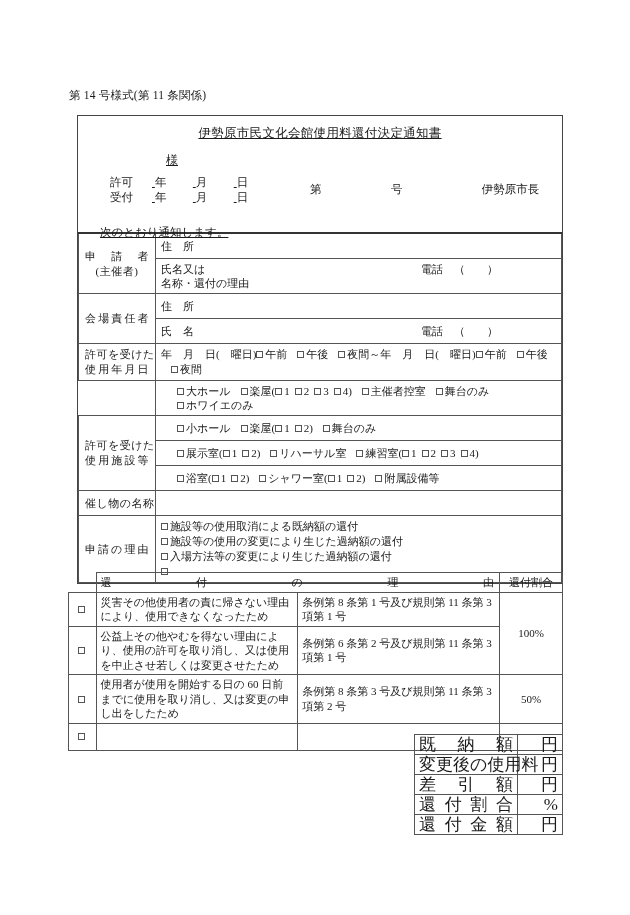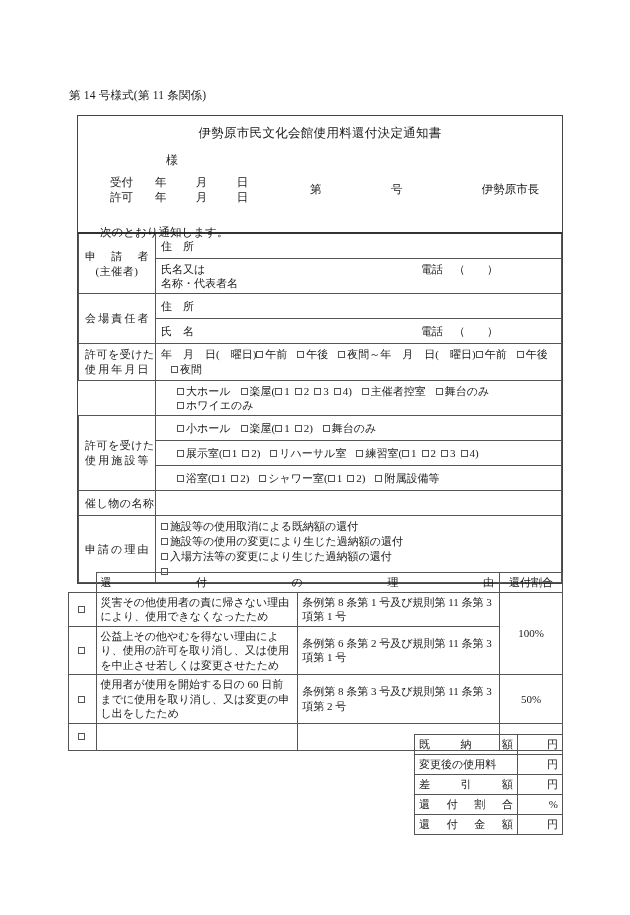"伊勢原市民文化会館使用料還付決定通知書" .letterhead { text-decoration: none -> underline }
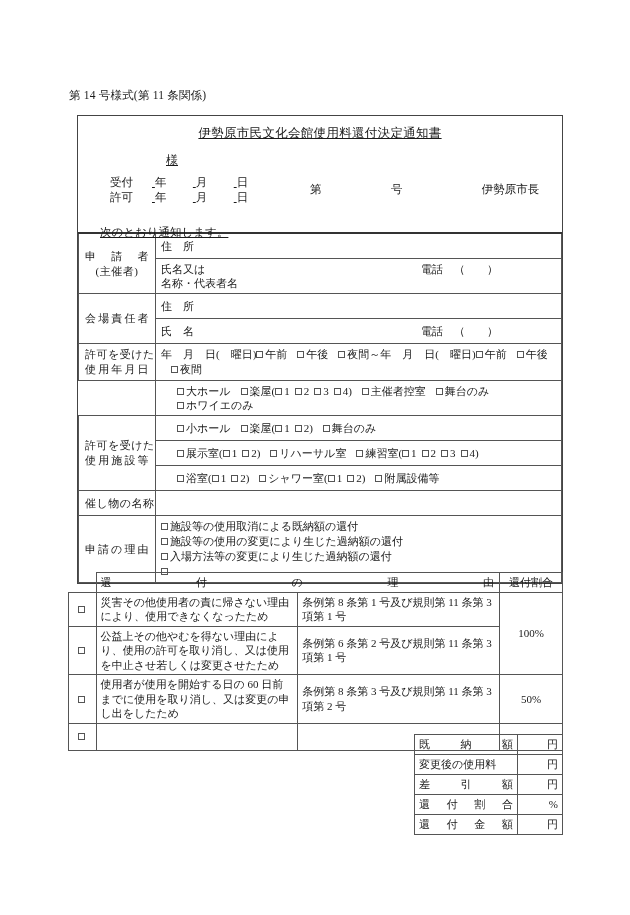"受付 年 月 日" div { order: before "許可 年 月 日" -> after "許可 年 月 日" }
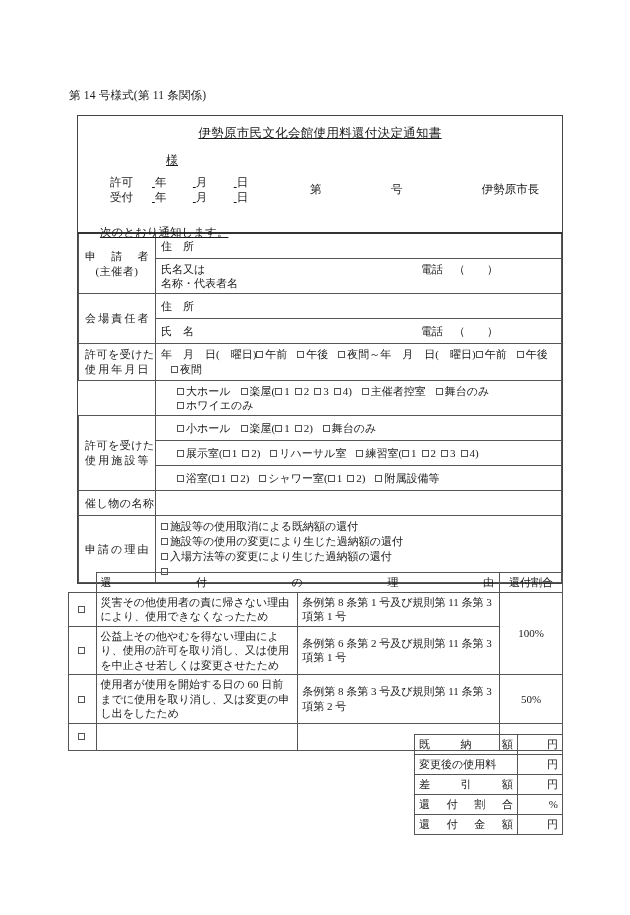"名称・代表者名" span { text: 代表者名 -> 還付の理由 }
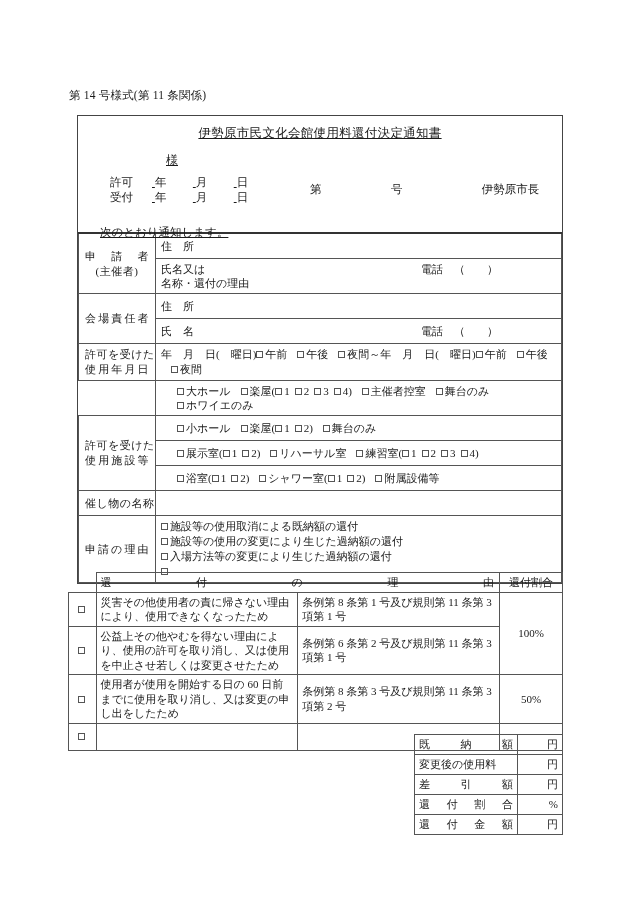"既納額" .tbl-amount td { font-size: 11px -> 17px }
